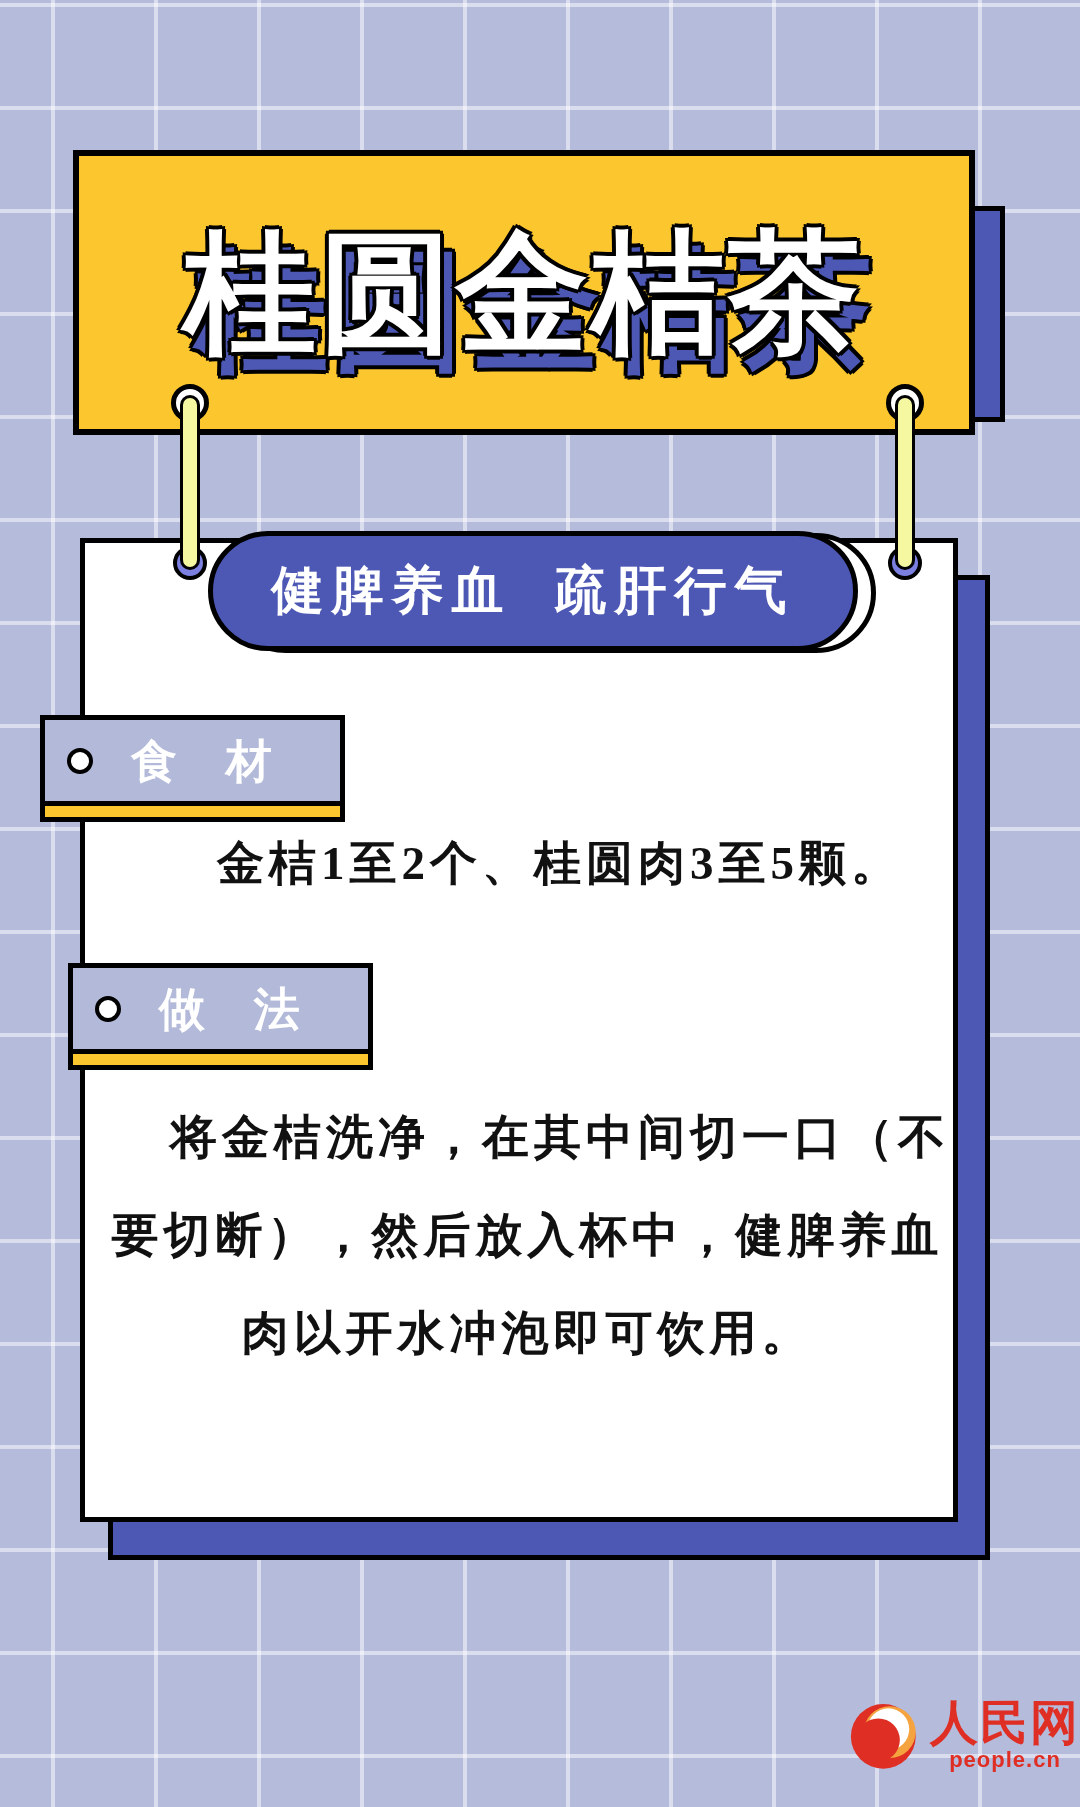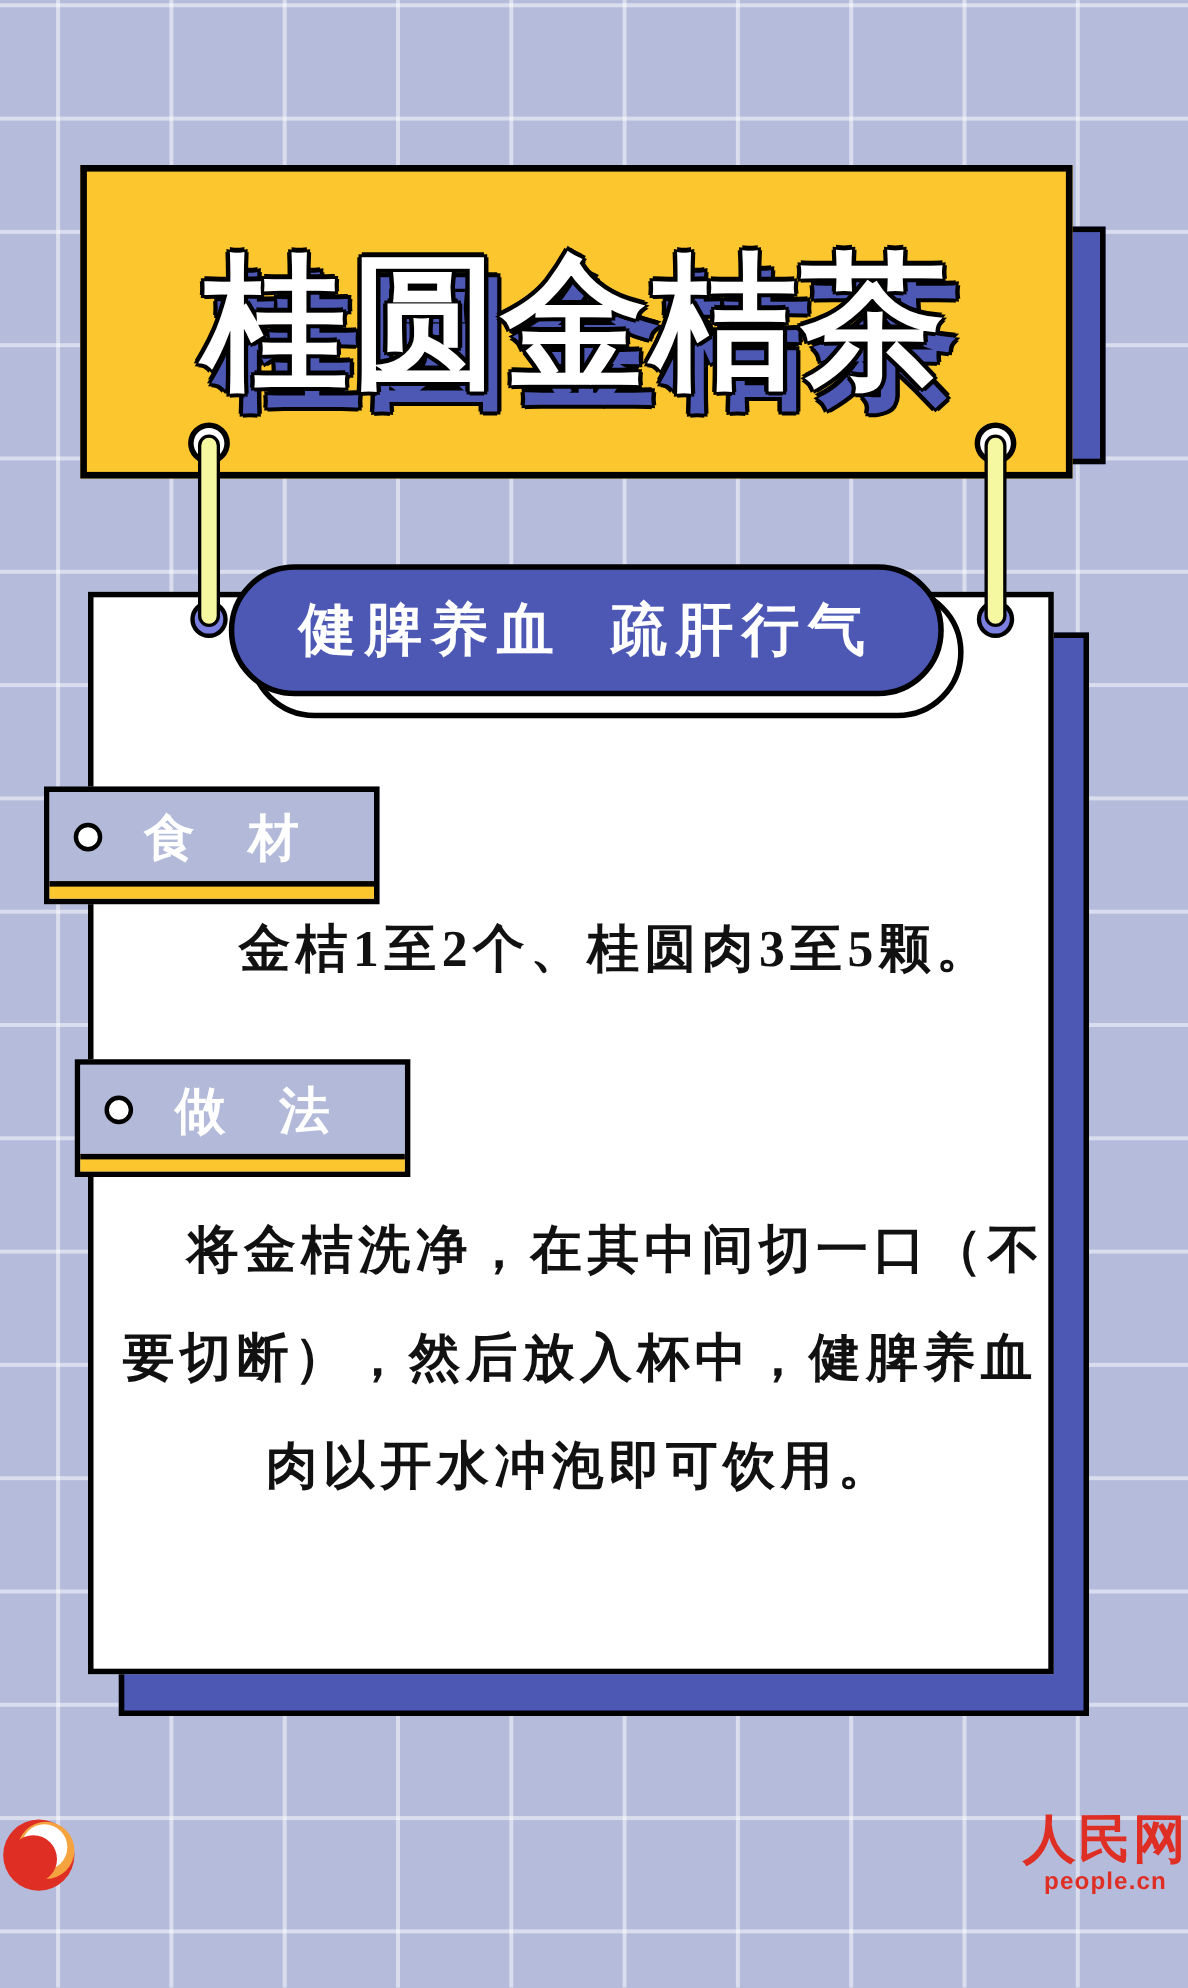"健脾养血 疏肝行气" .pill { top: 513px -> 531px }
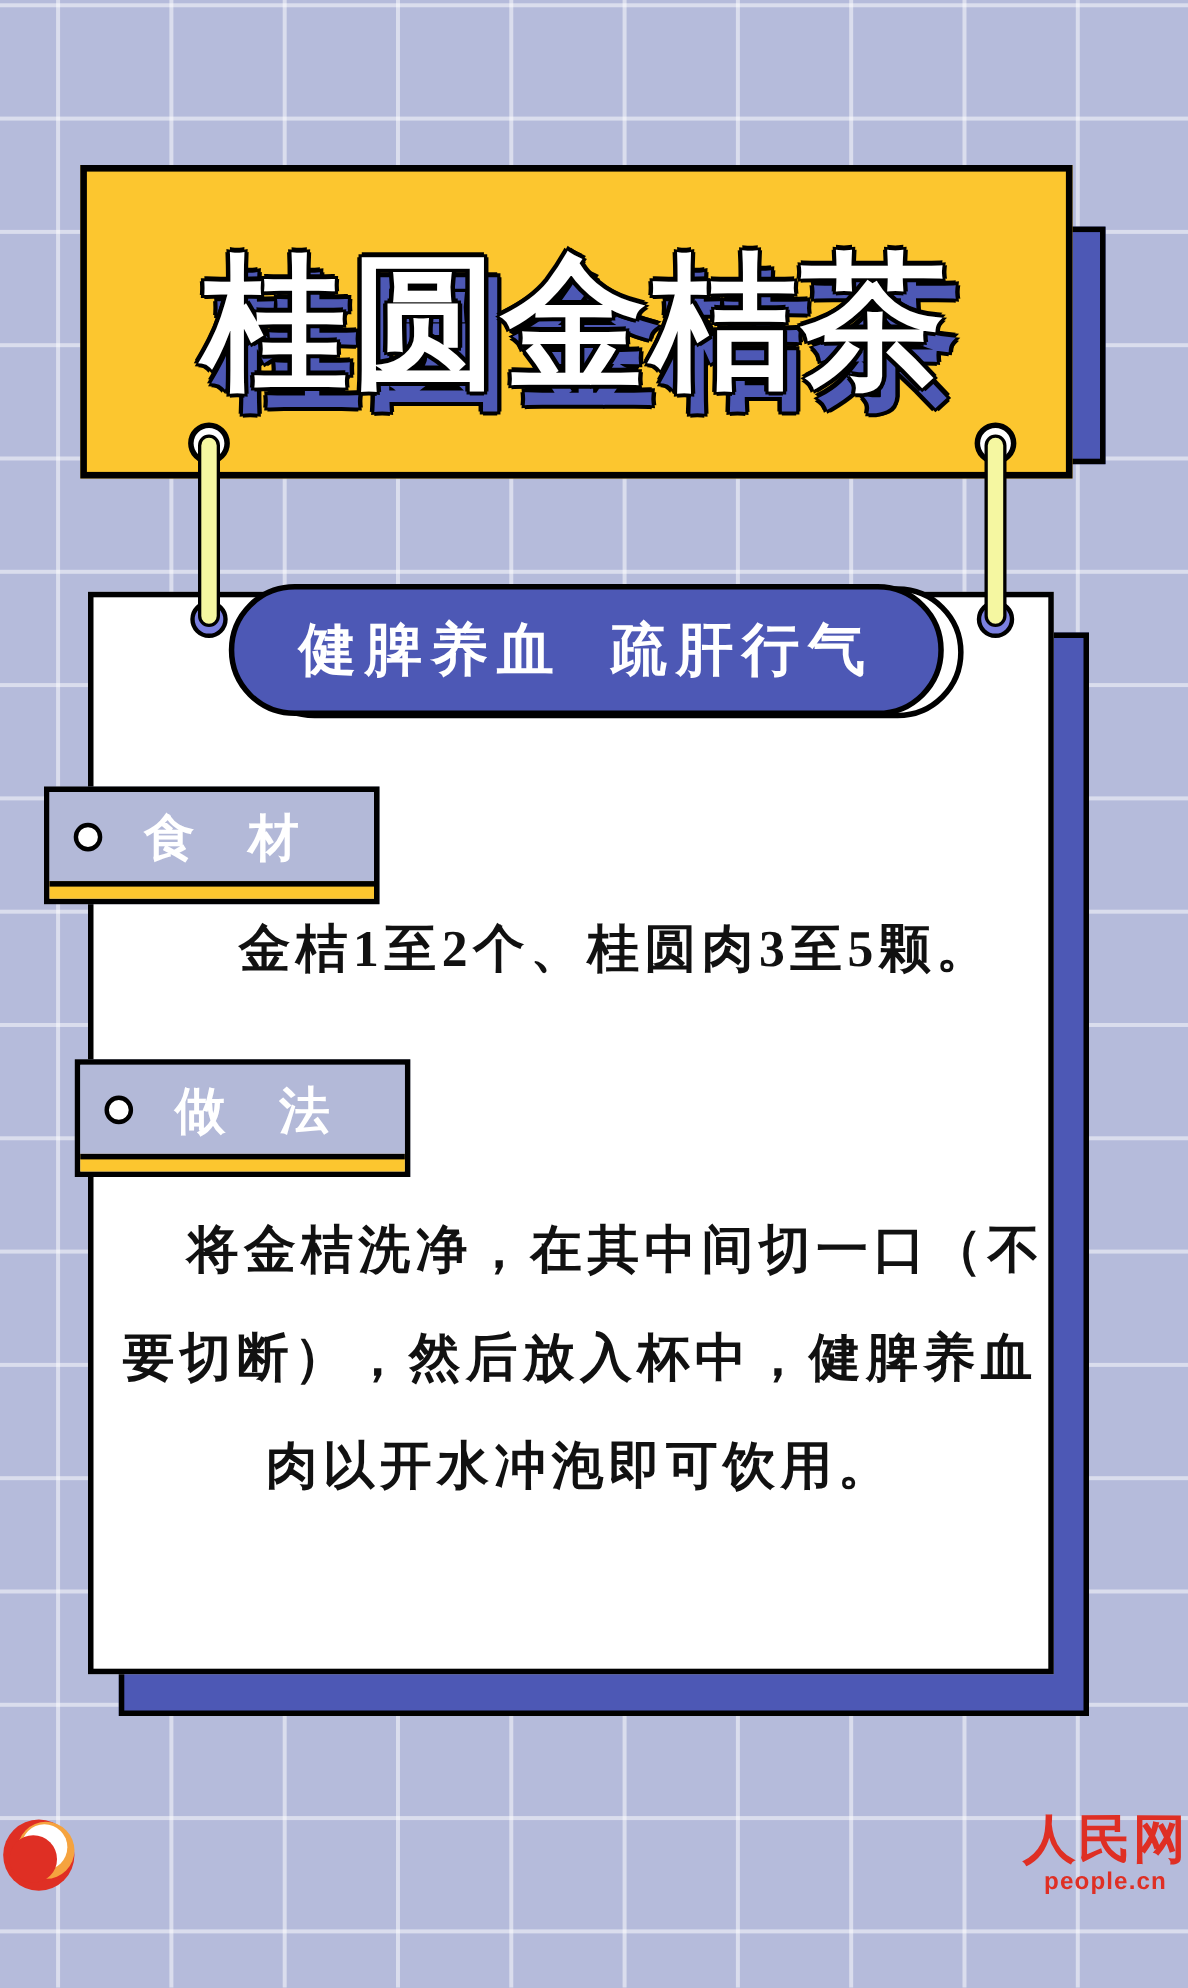"人民网" .footer { justify-content: space-between -> flex-end; top: 1648px -> 1698px }
